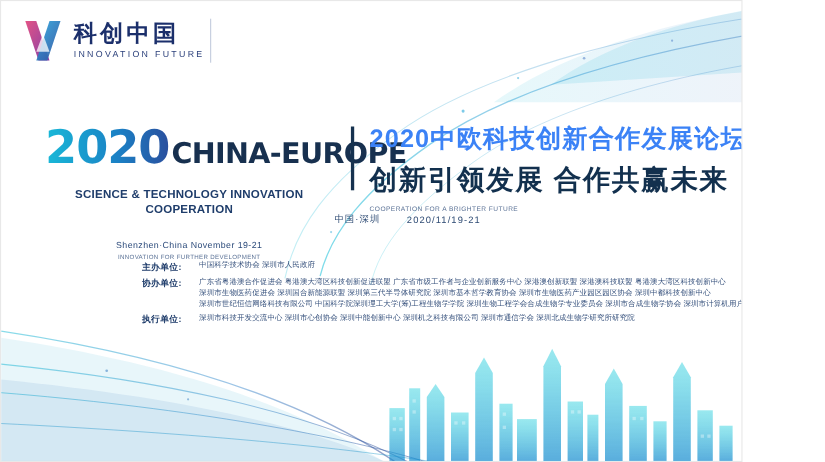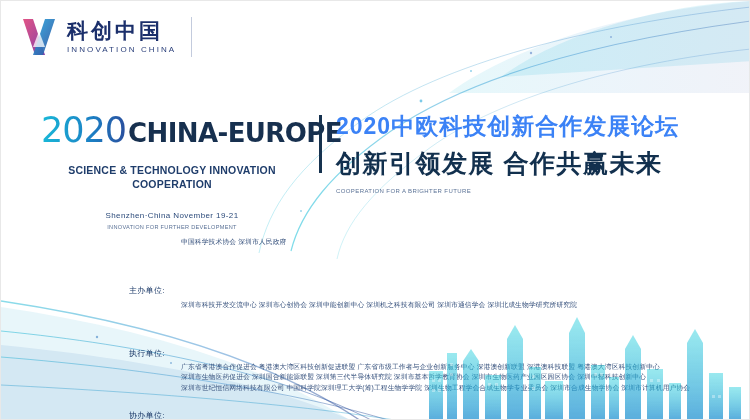"科创中国" #poster { width: 750px -> 675px }
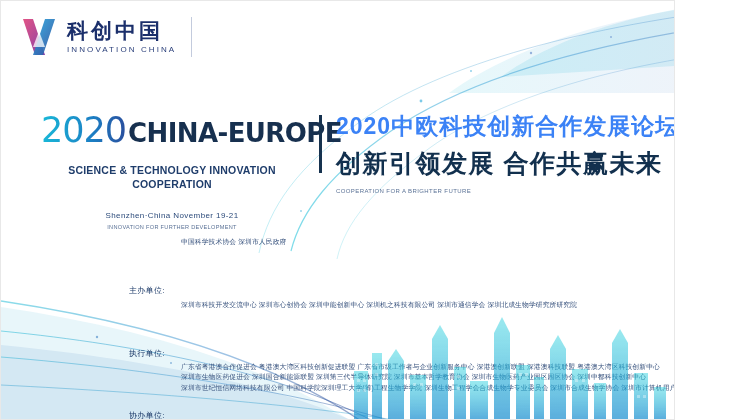"INNOVATION CHINA" div.logo-en { text: CHINA -> FUTURE }
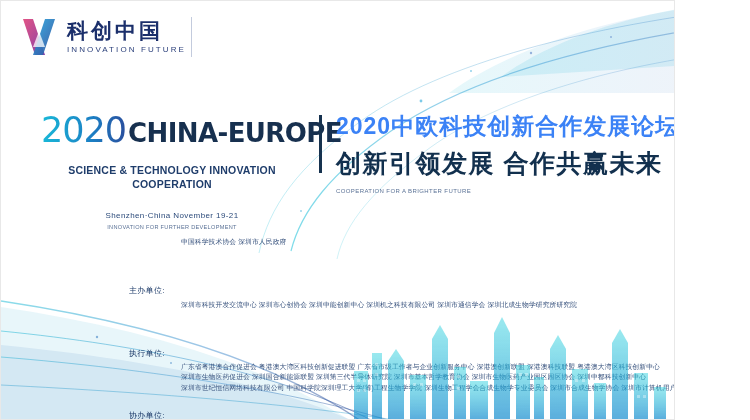"2020" .t-2020 { font-size: 35px -> 42px; font-weight: normal -> bold }
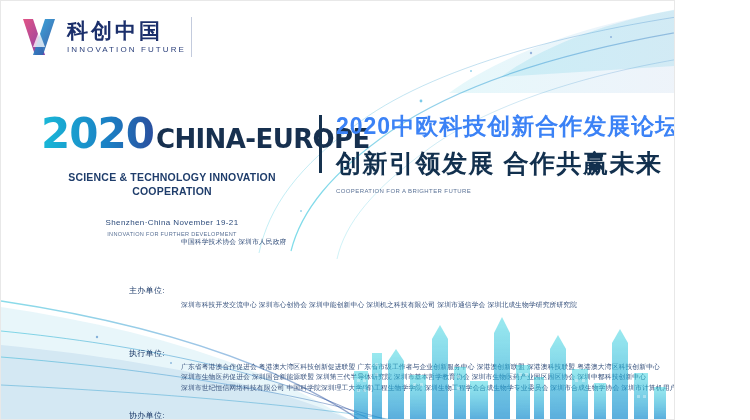"中国·深圳" div.meta-line { html: none -> <div> <span>中国·深圳</span> <span>2020/11/19-21</span> </div> }
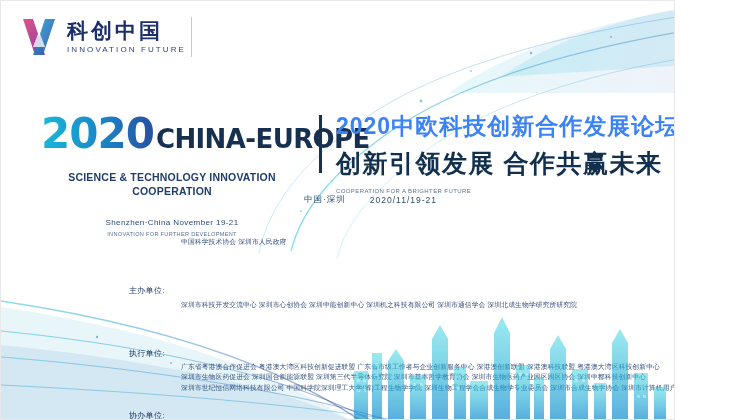"主办单位:" .org-label { font-weight: normal -> bold; margin-top: 48px -> none }
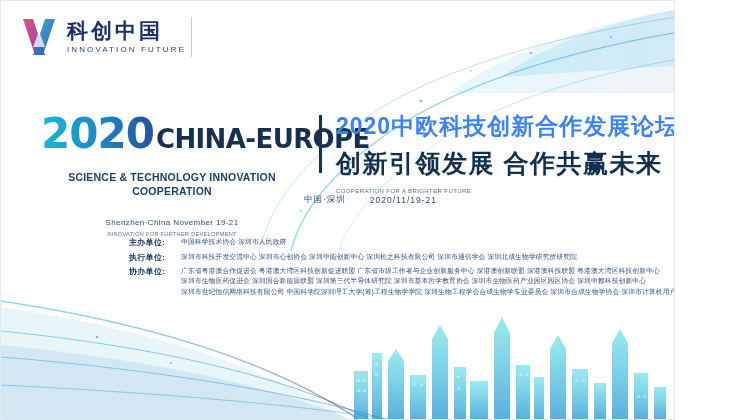"执行单位:" div.org-row { order: before "协办单位:" -> after "协办单位:" }
